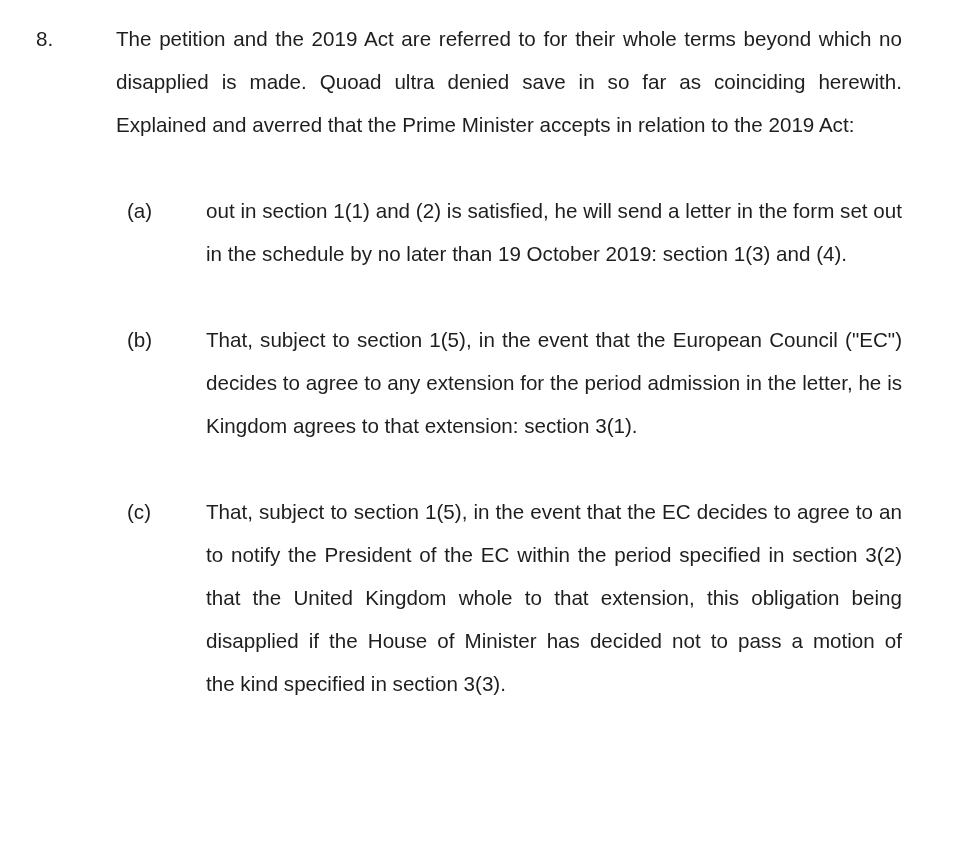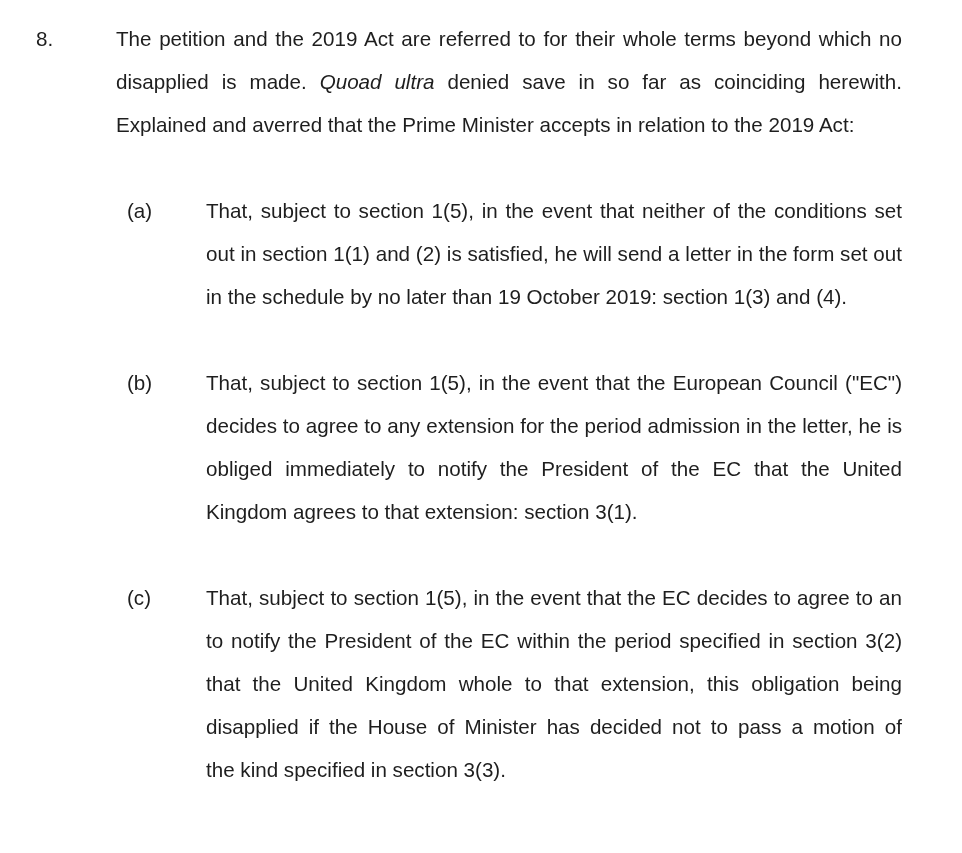"Quoad ultra" .it { font-style: italic -> none }
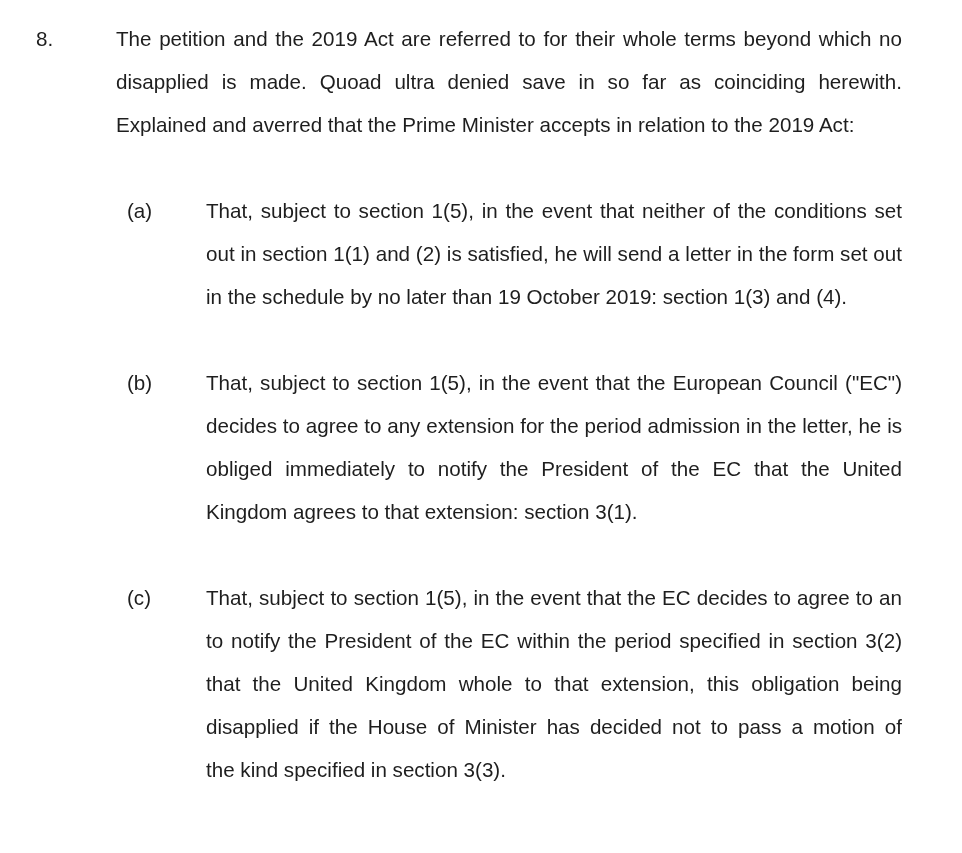"That, subject to section 1(5), in the event that neither" div.ln { html: <div>That, subject to section 1(5), in the event that neither of the conditions set</div> -> none }
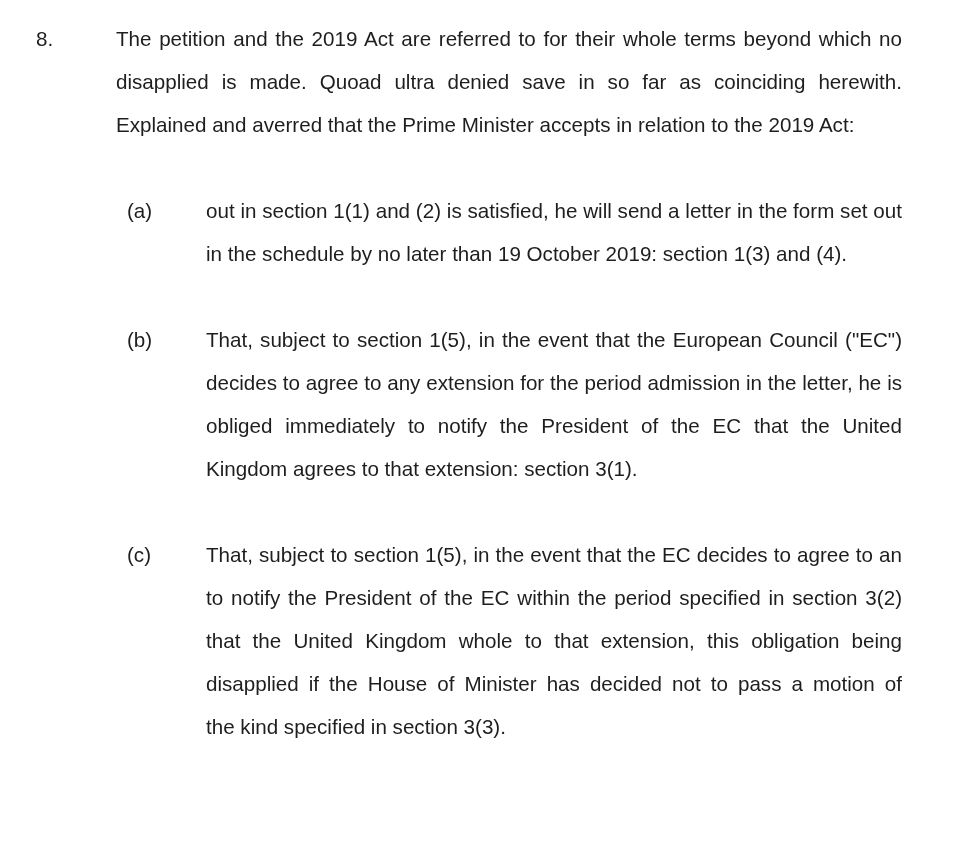"obliged immediately to notify the" div.ln { html: <div>obliged immediately to notify the President of the EC that the United</div> -> none }
